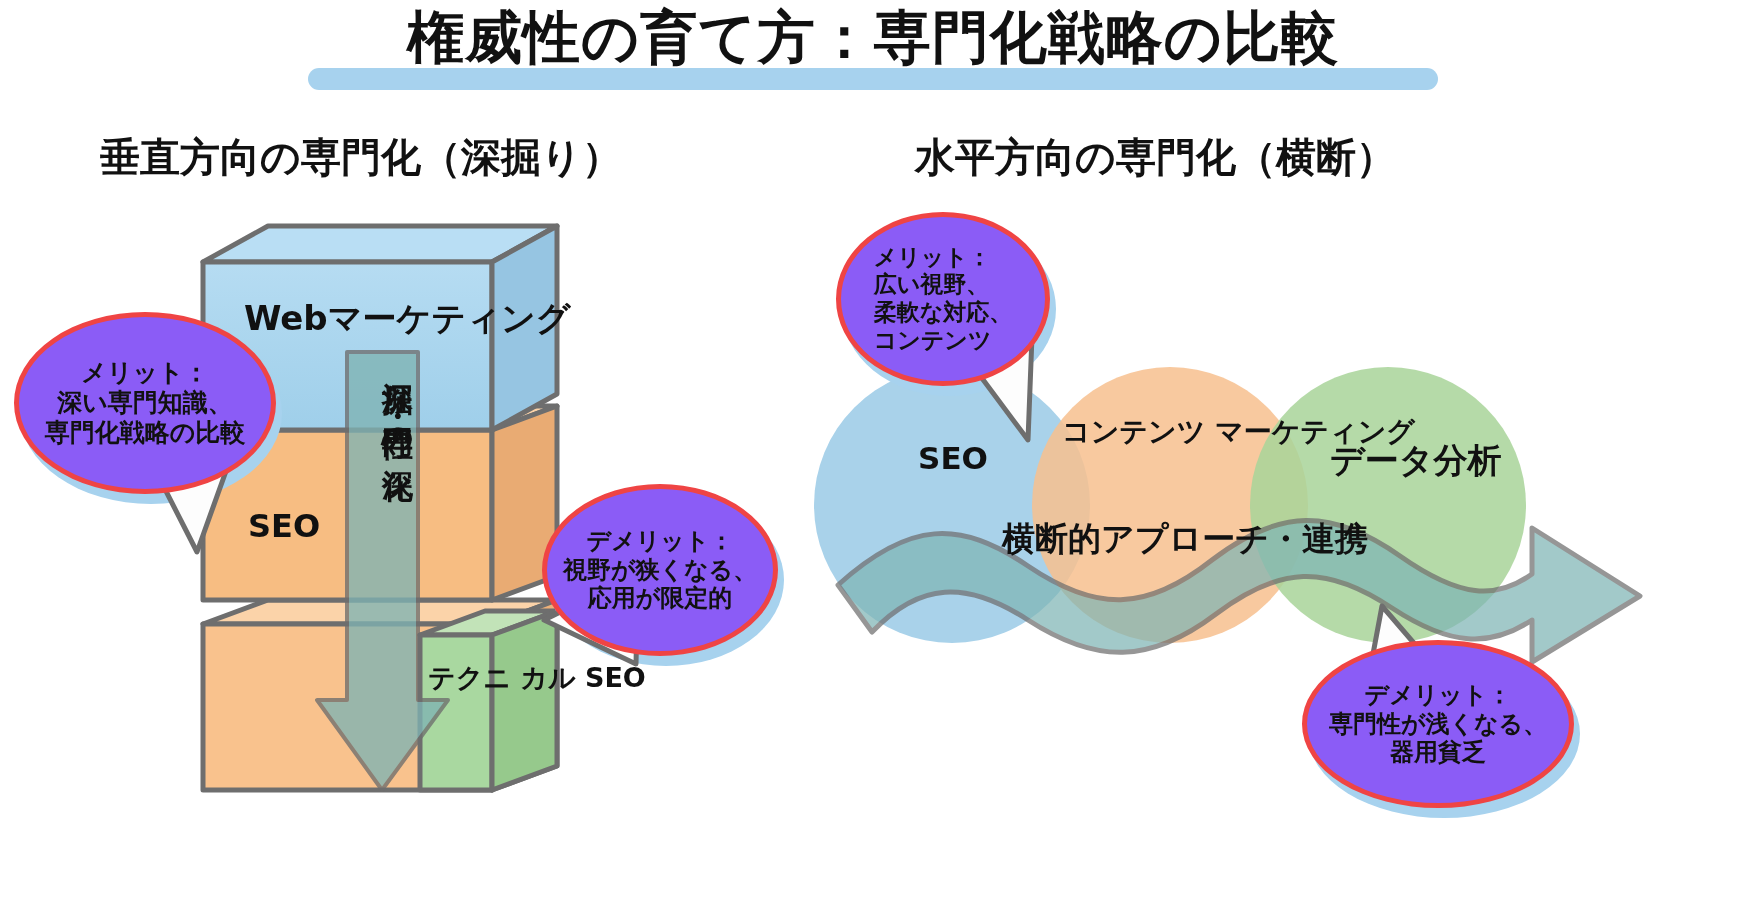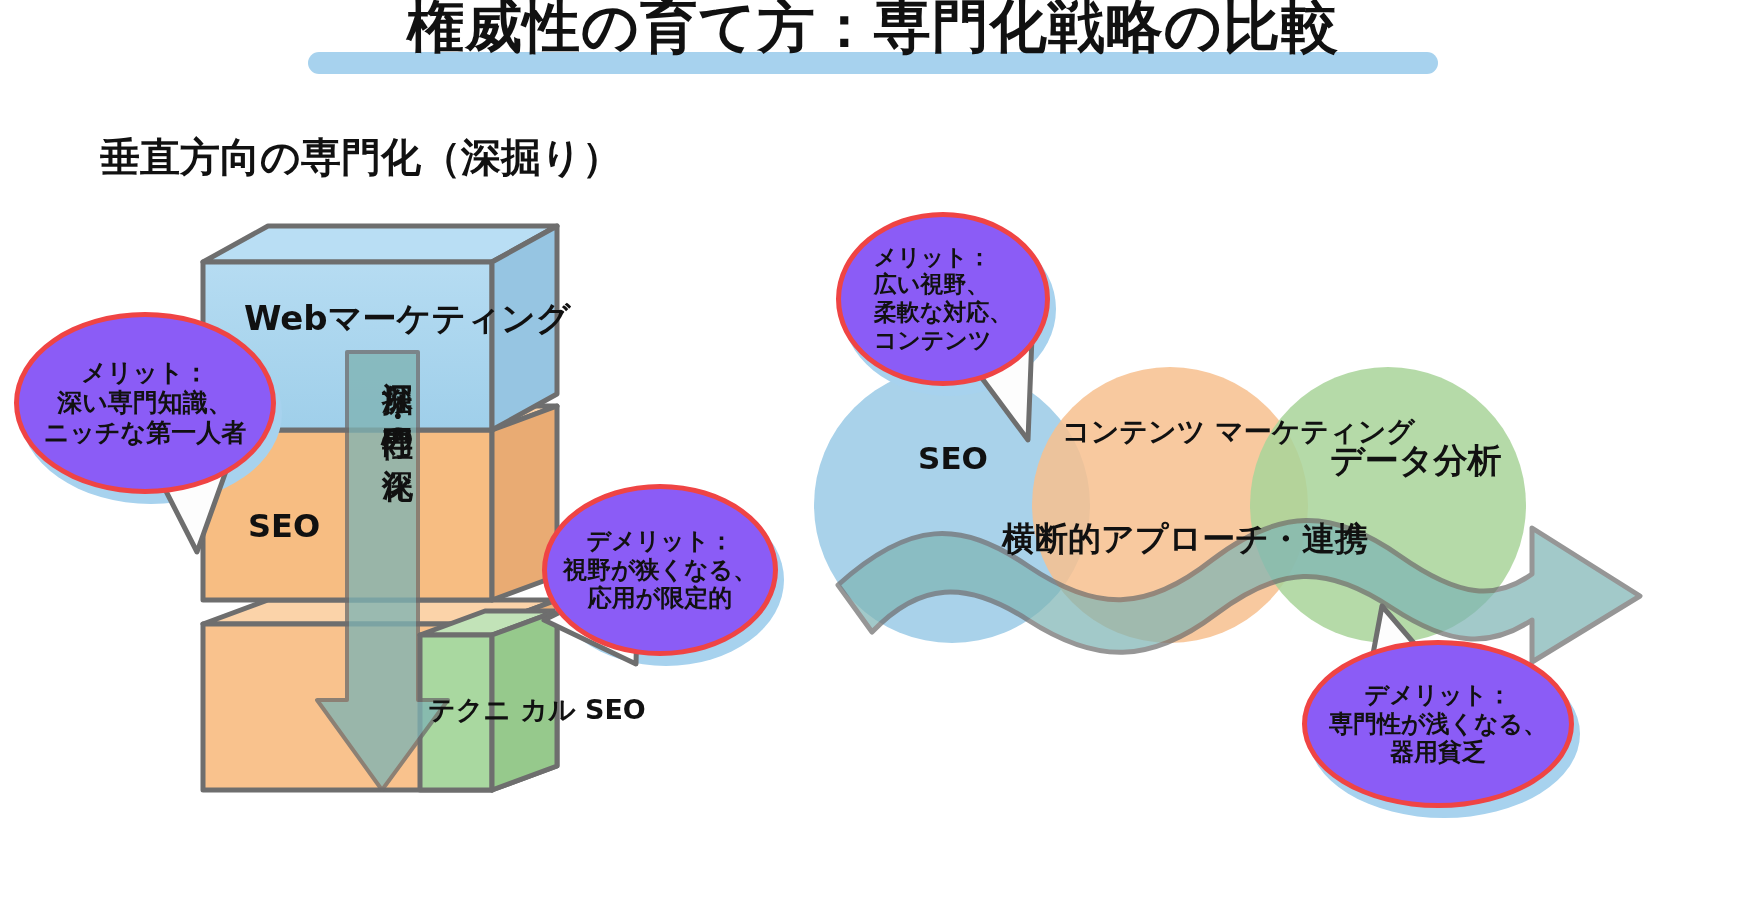"権威性の育て方：専門化戦略の比較" #title-wrap { font-family: none -> Liberation Mono, monospace; top: 0 -> 16px }
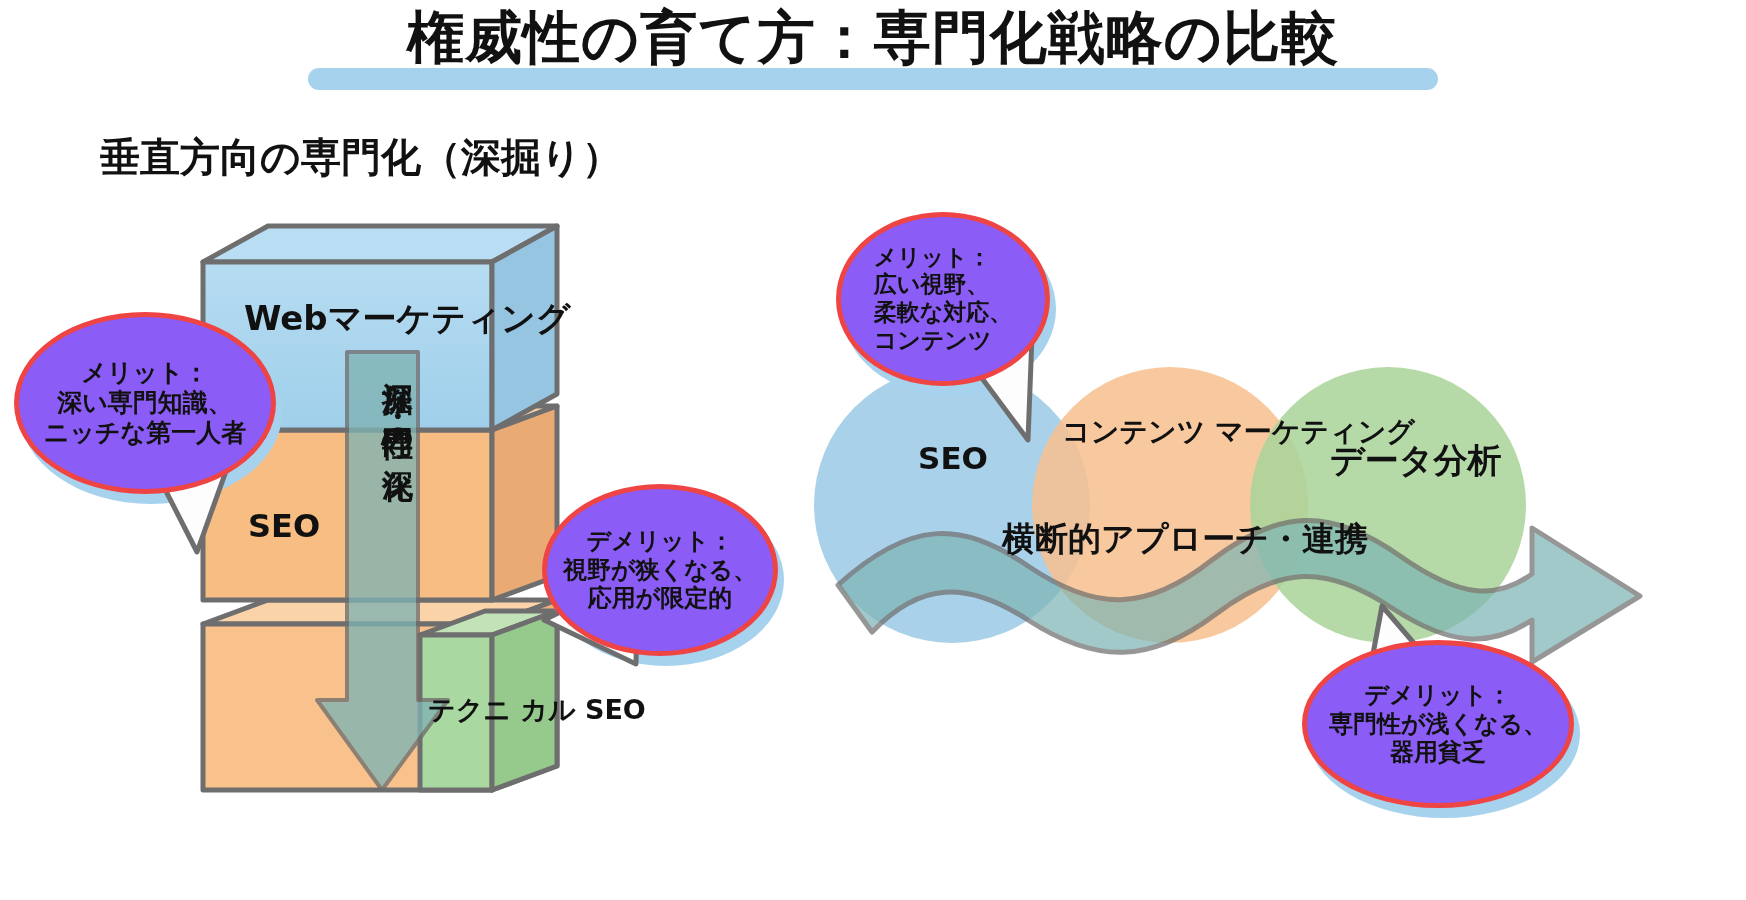"水平方向の専門化（横断）" div.section-header { html: none -> <div>水平方向の専門化（横断）</div> }
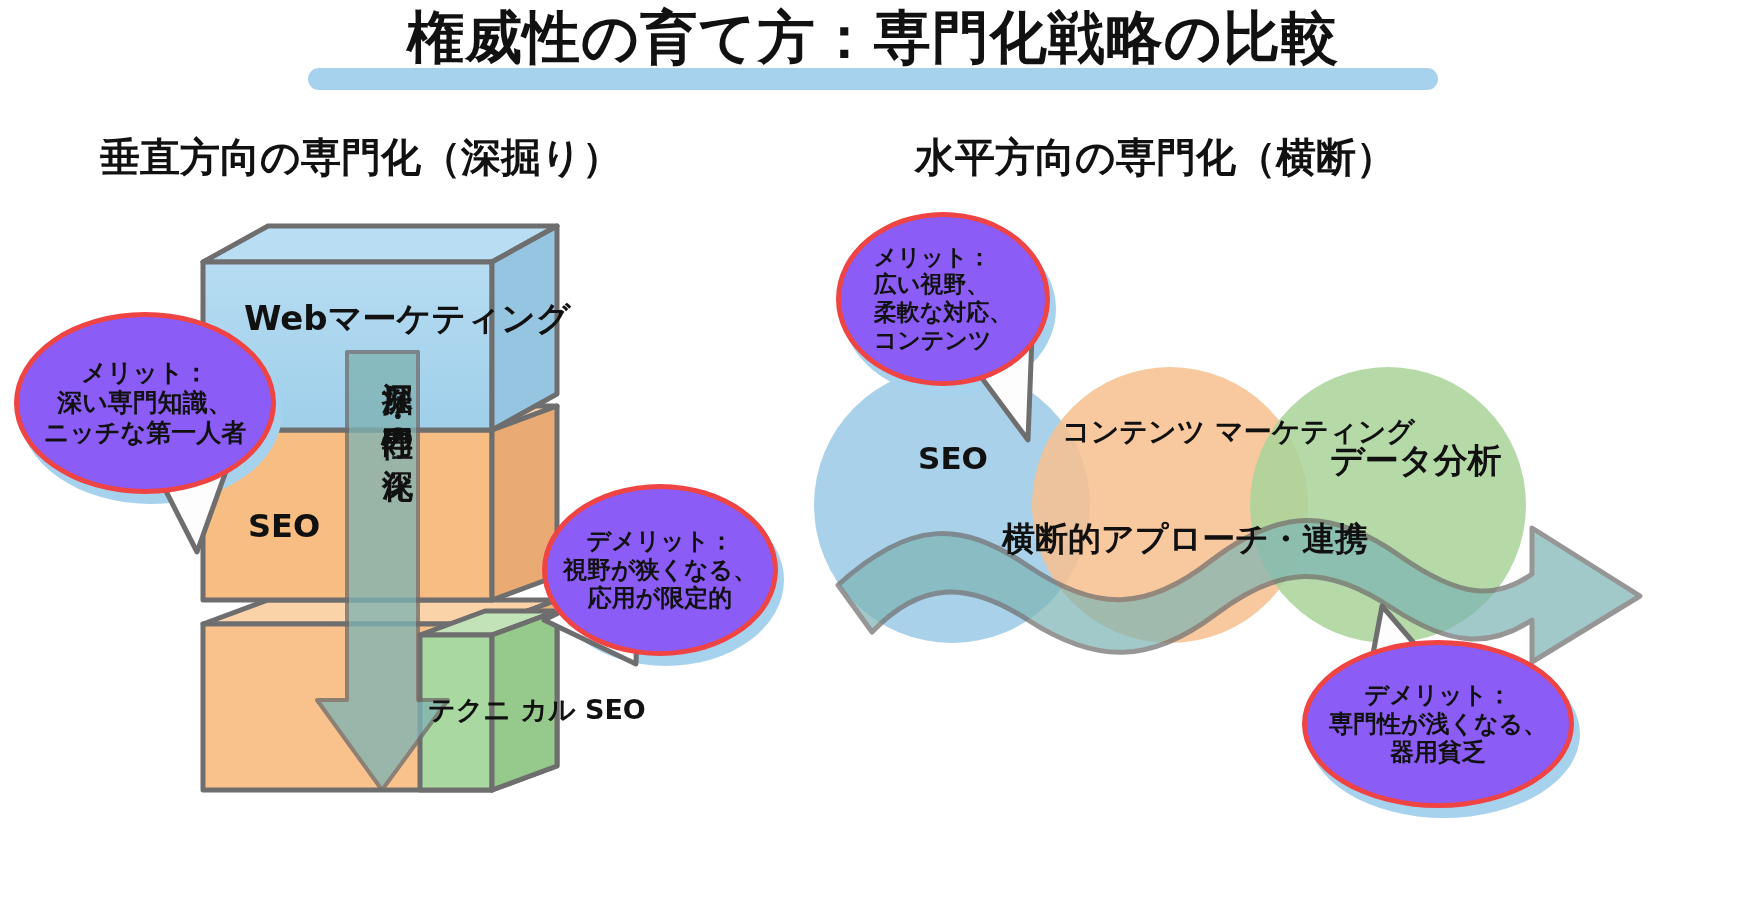"ニッチな第一人者" span.btxt { text: ニッチな第一人者 -> 専門化戦略の比較 }
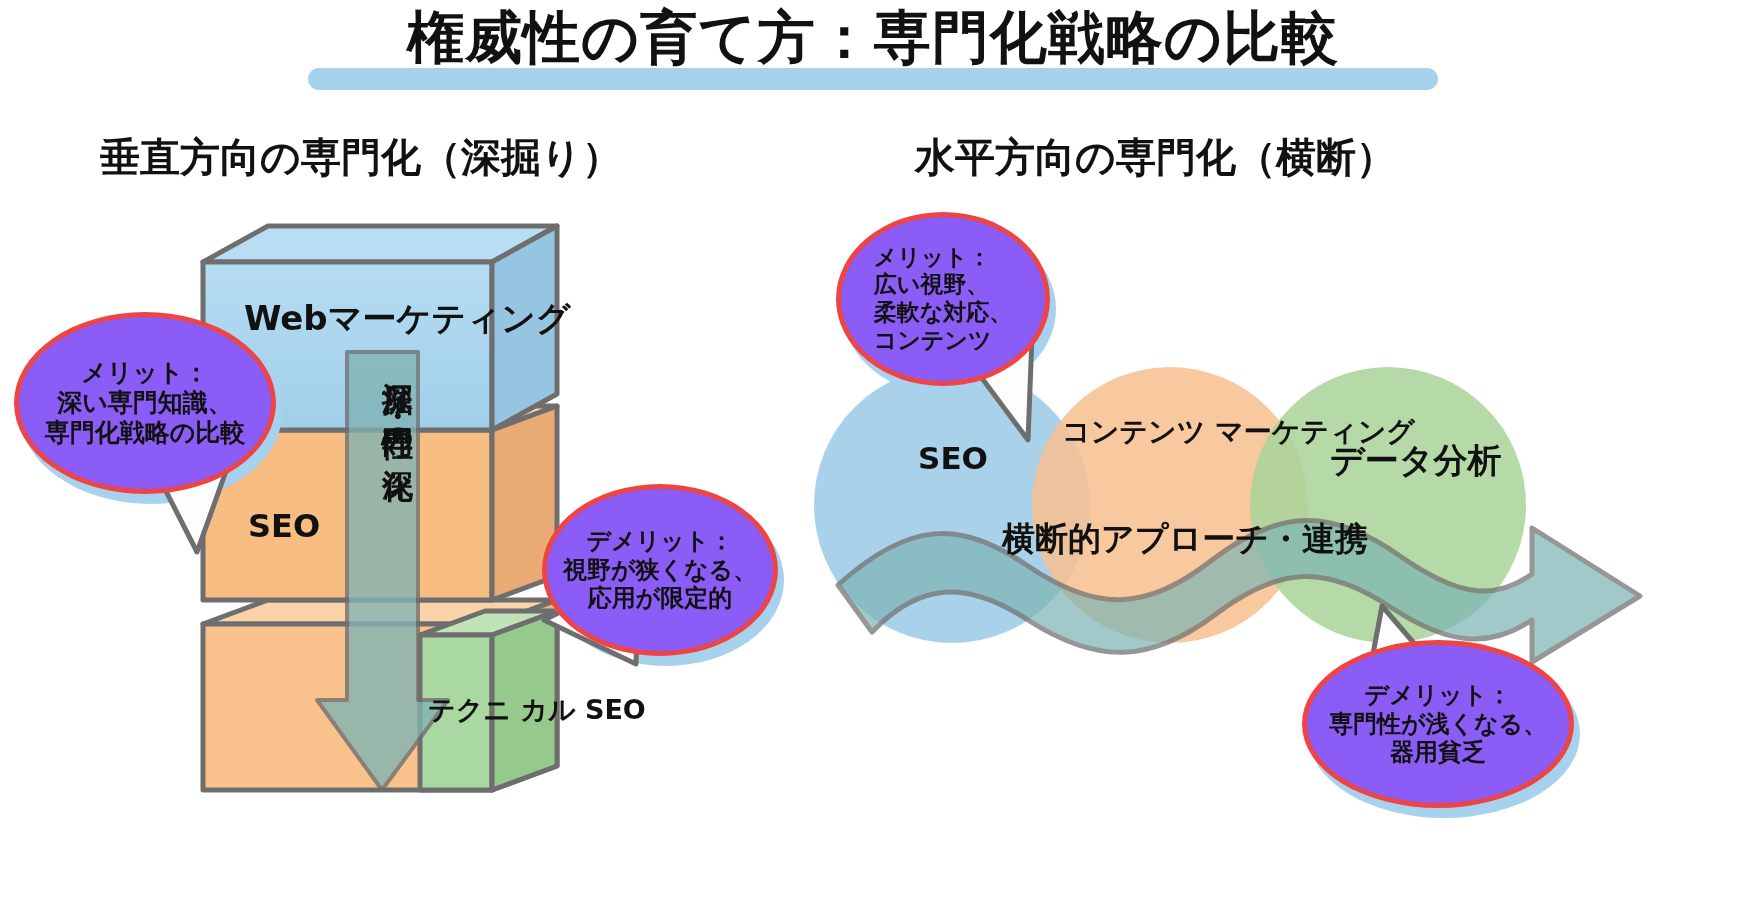"テクニ カル SEO" div.blk-label { margin-top: 32px -> none }
